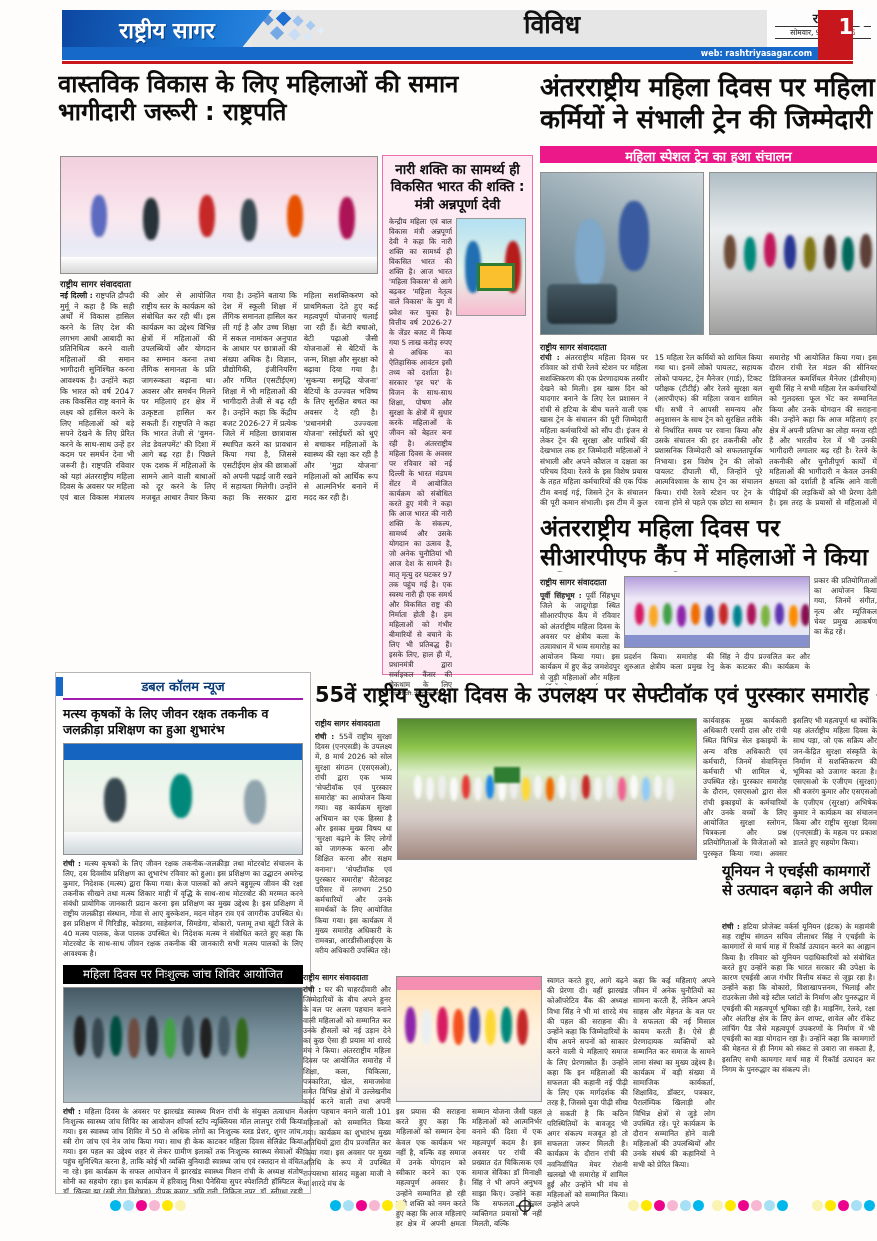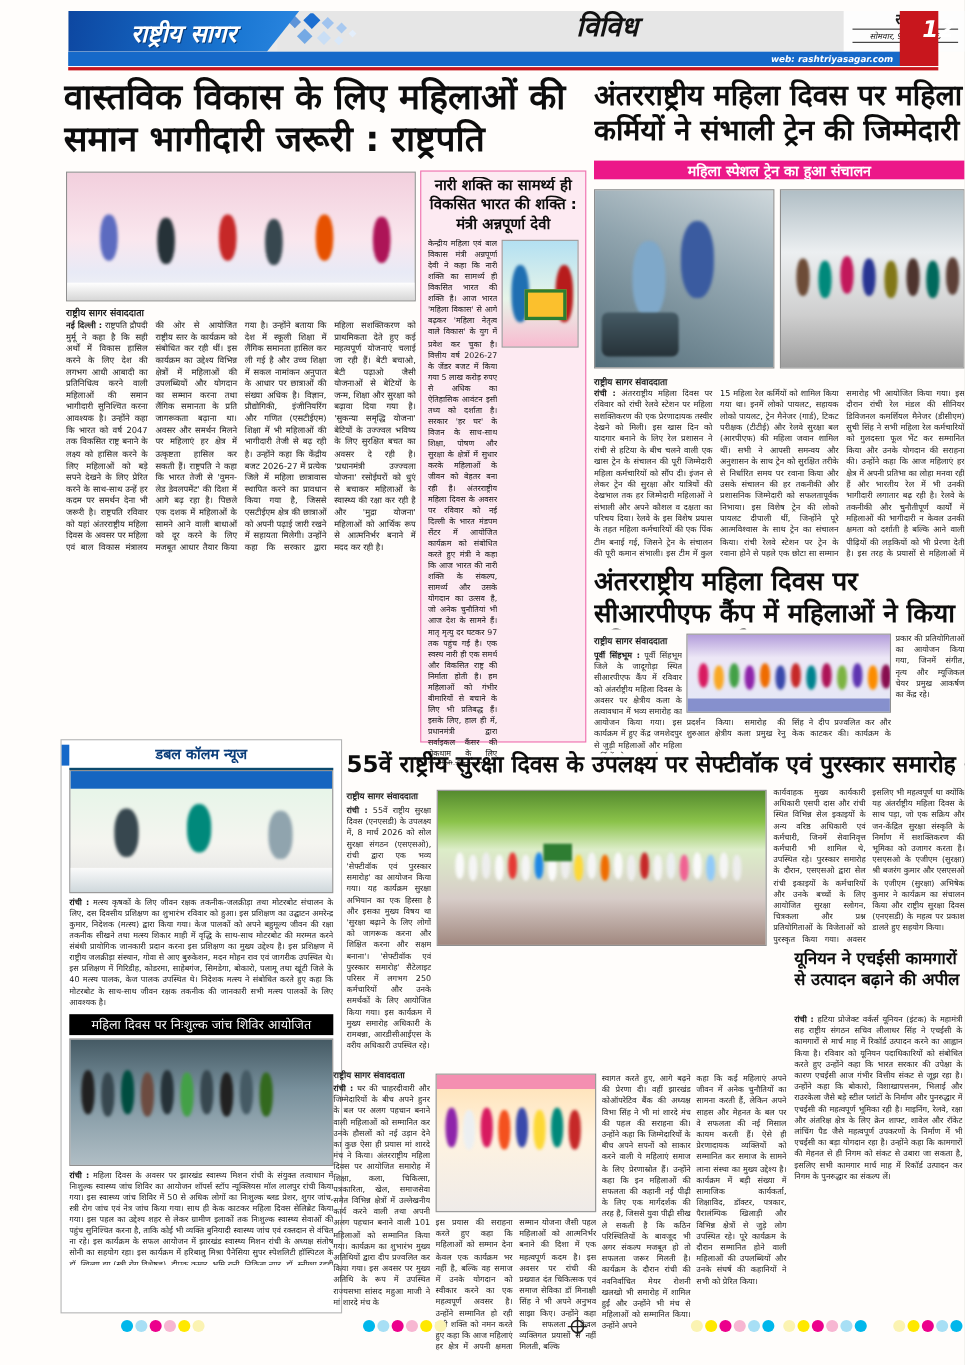"राष्ट्रीय सागर" .mast { font-style: italic -> none }
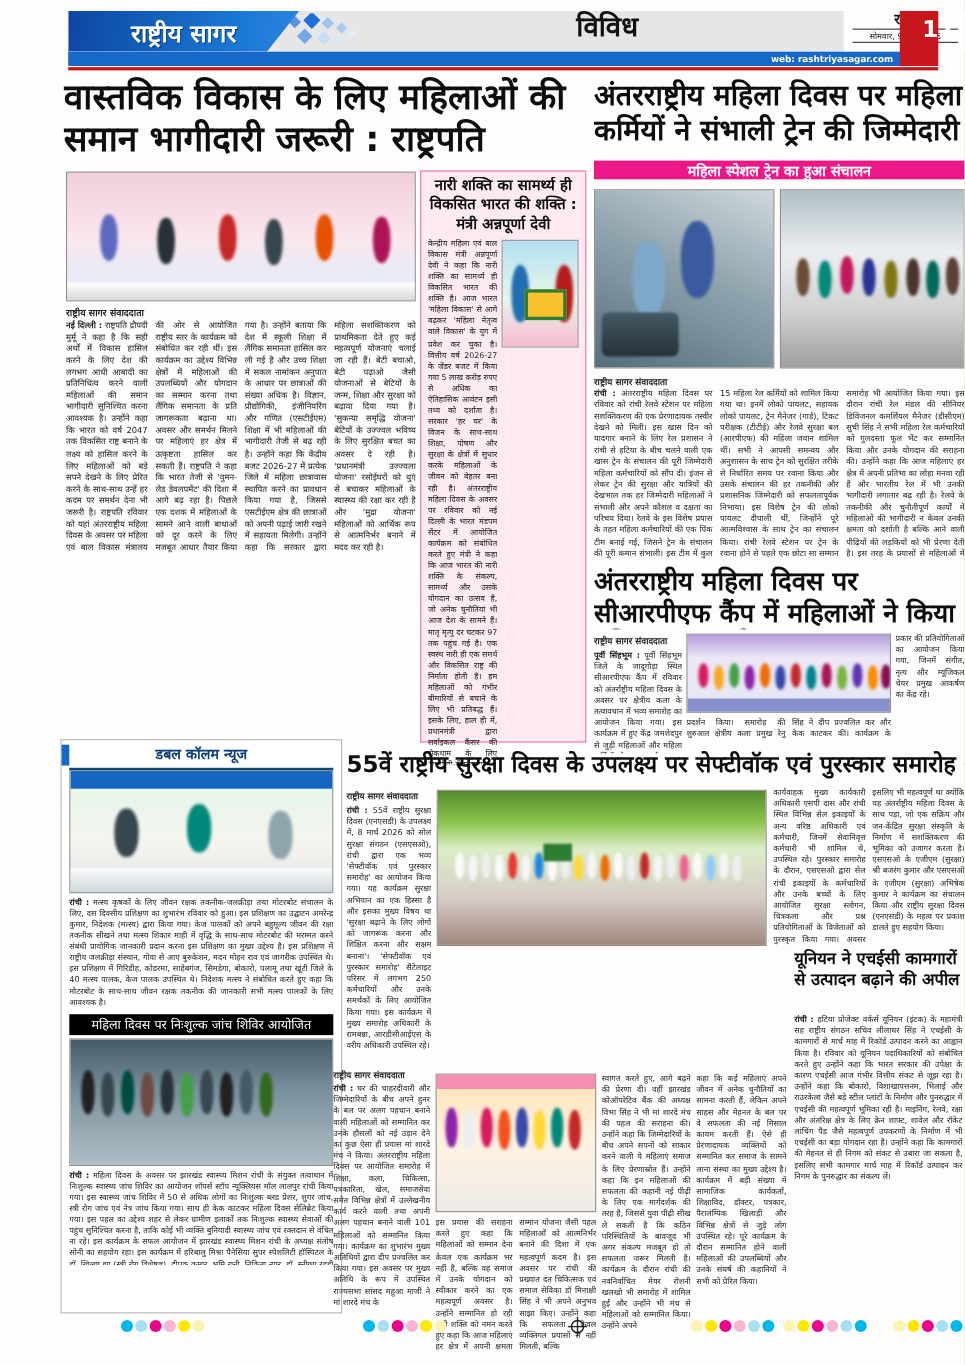"वास्तविक विकास के लिए महिलाओं" div.headline { font-size: 32px -> 24px }
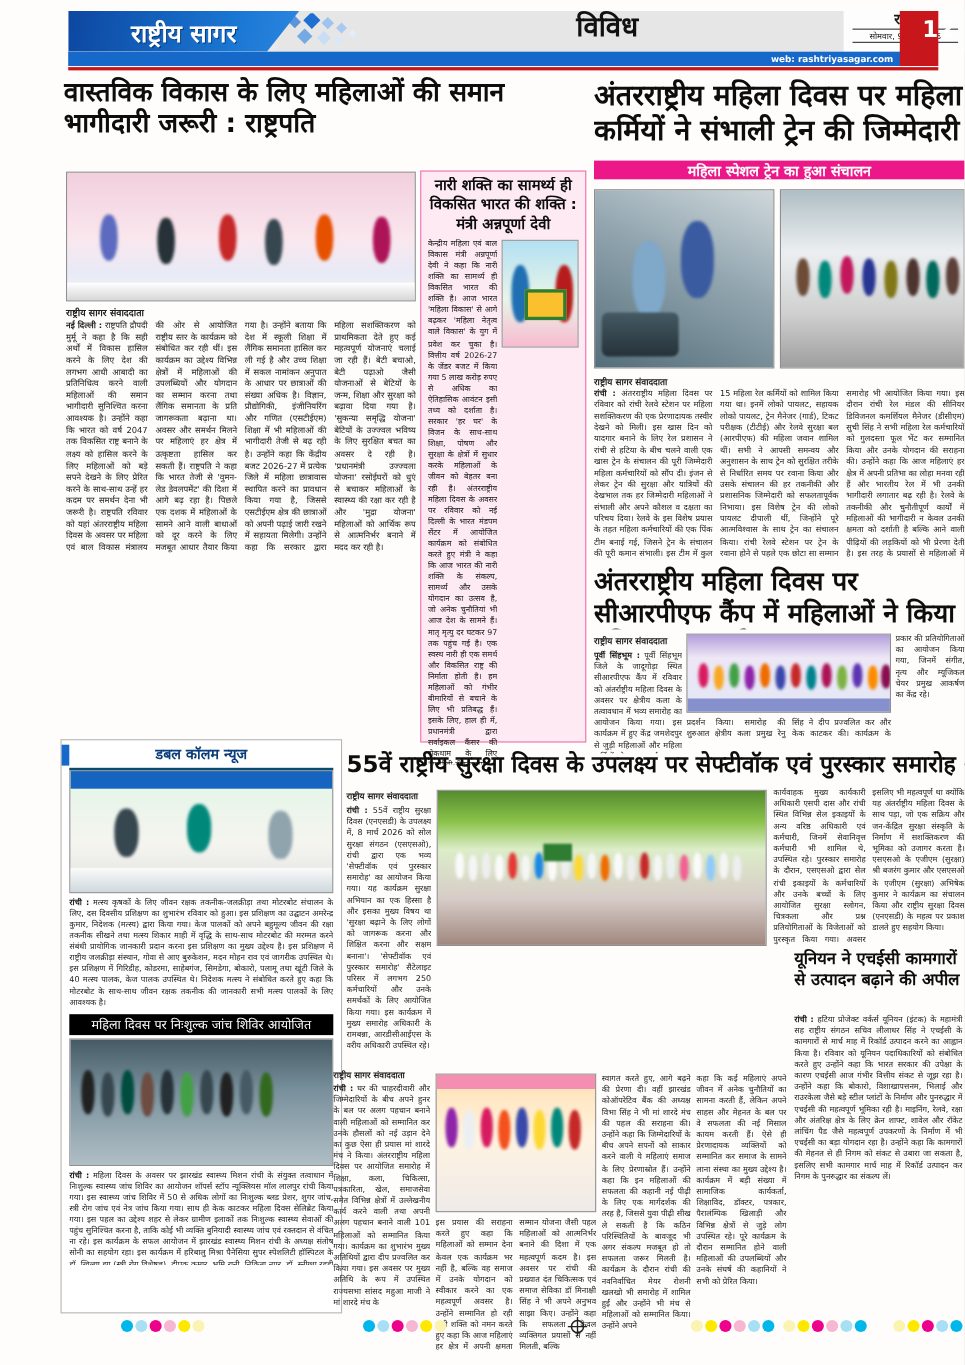"डबल कॉलम न्यूज" .dc-head { border-bottom: 2px solid #0c4a6e -> 2px solid #a21caf }
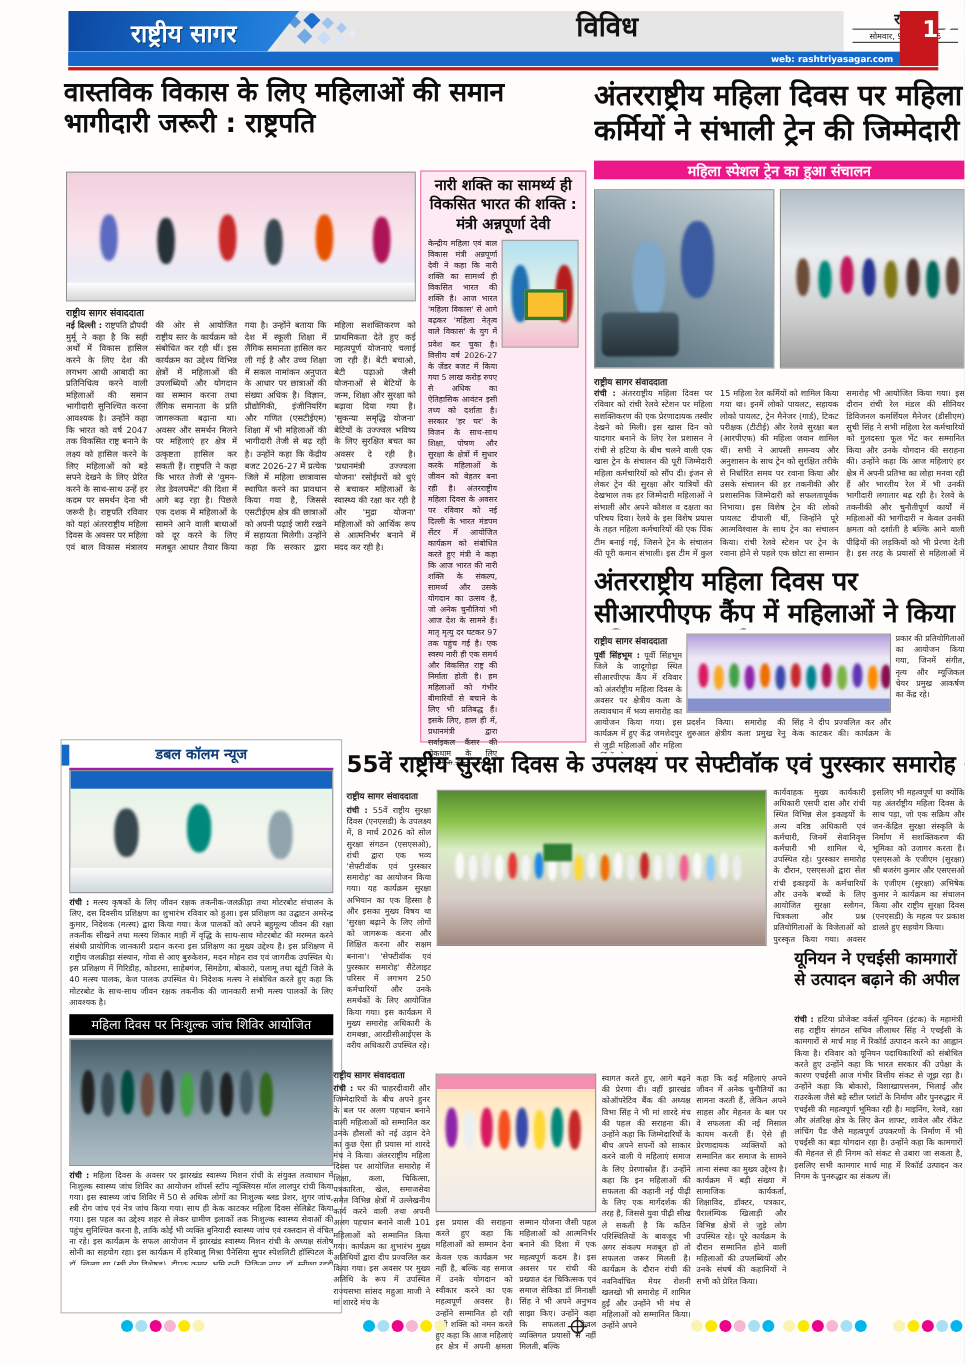"मत्स्य कृषकों के लिए जीवन रक्षक तकनीक" div.dc-h1 { html: none -> <div>मत्स्य कृषकों के लिए जीवन रक्षक तकनीक व जलक्रीड़ा प्रशिक्षण का हुआ शुभारंभ</div> }
